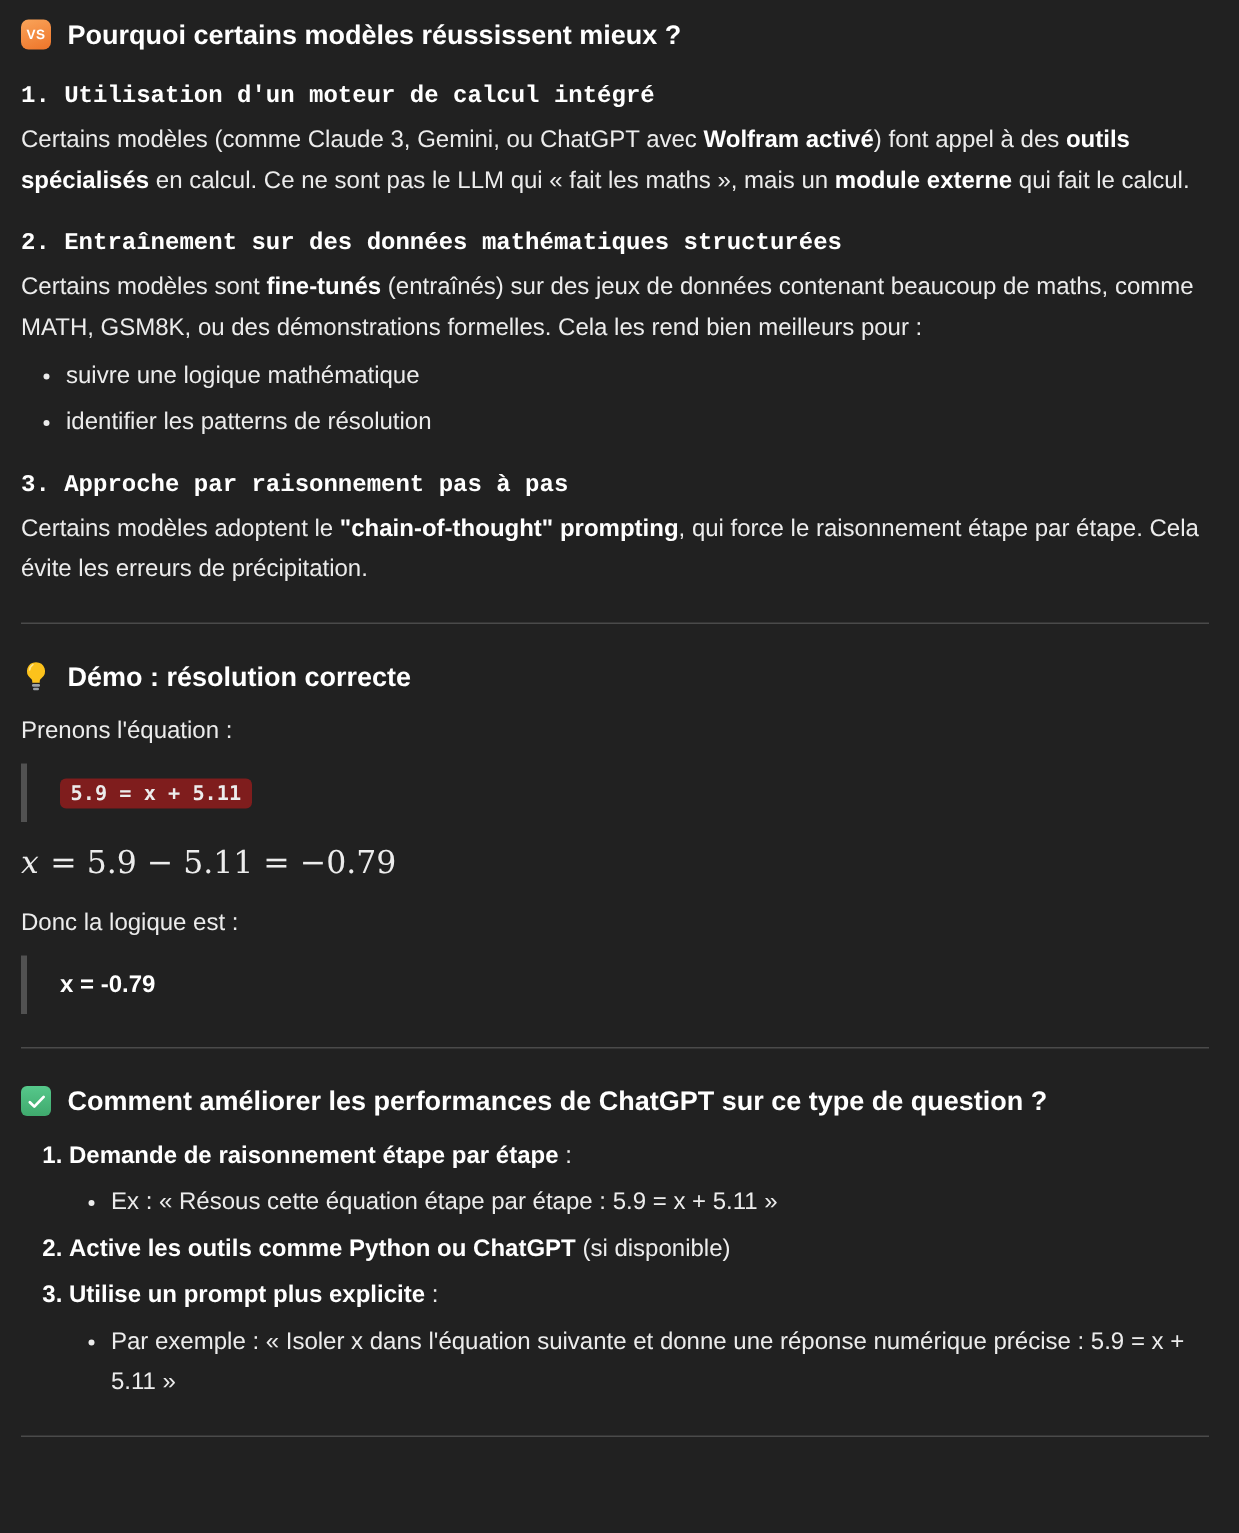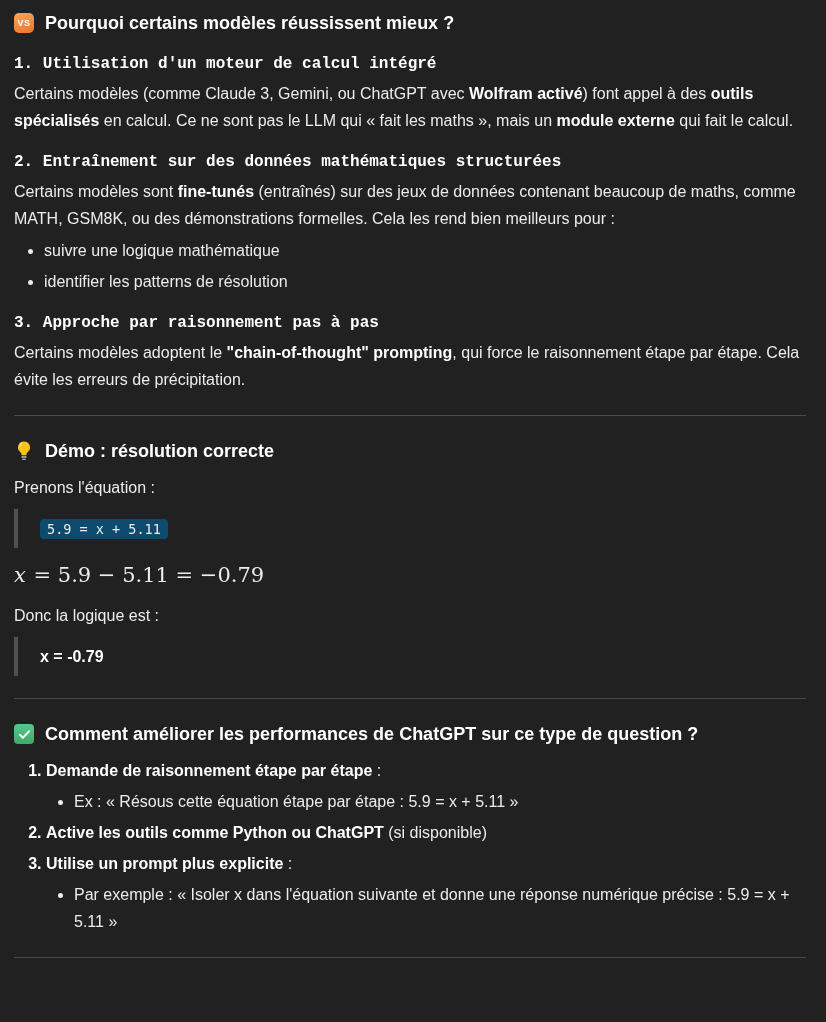"5.9 = x + 5.11" .inline-code, .rich .code { background: #0c4a6e -> #7f1d1d; font-weight: 400 -> 700 }
